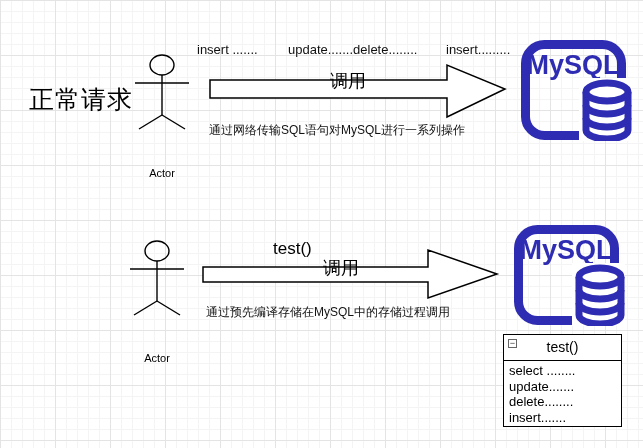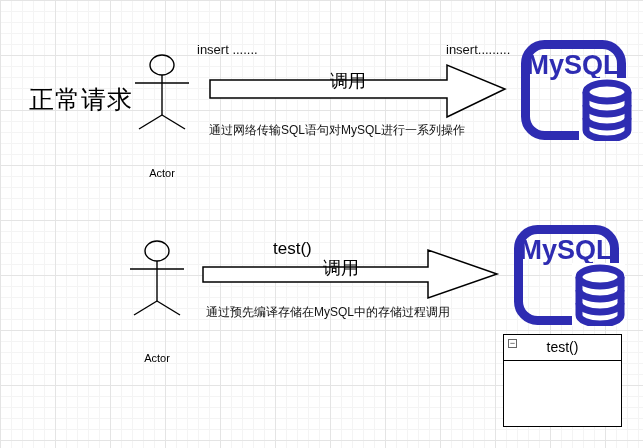"update.......delete........" div.abs { html: none -> <div>update.......delete........</div> }
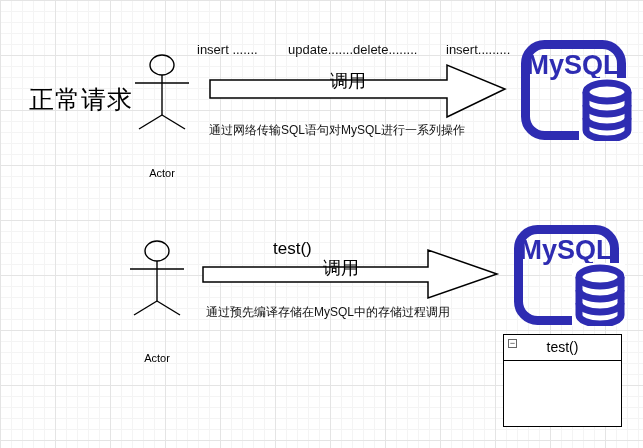"select ........" div.proc-items { html: none -> <div> <div>select ........</div> <div>update.......</div> <div>delete........</div> <div>insert.......</div> </div> }
